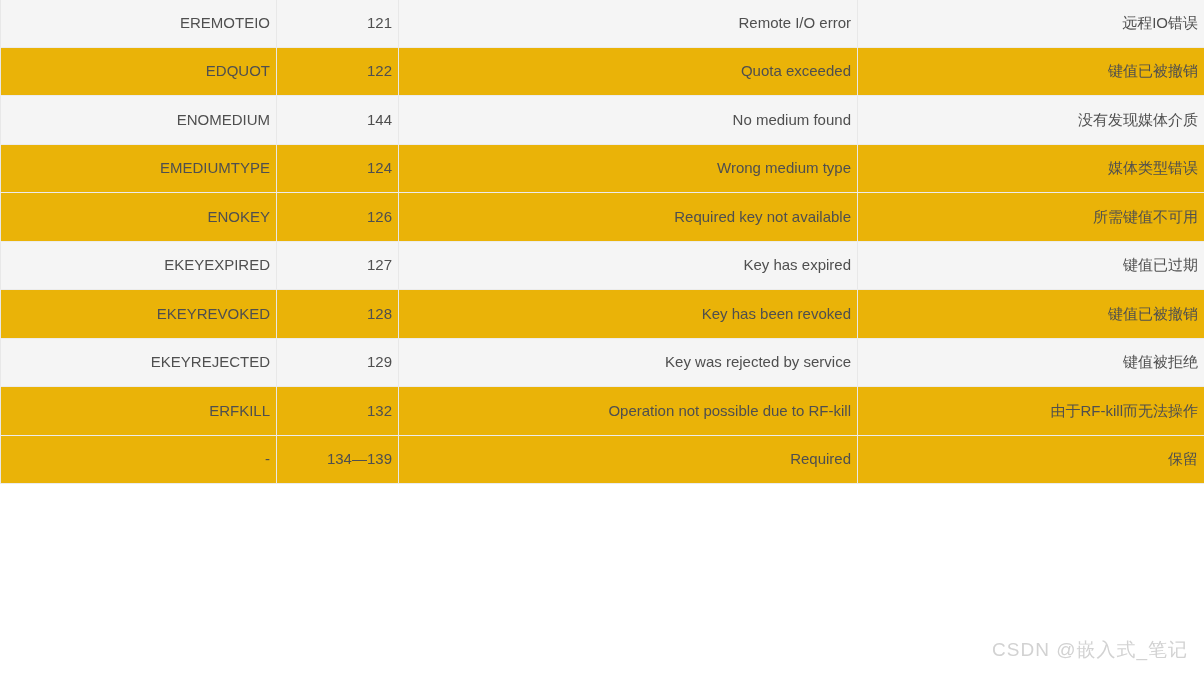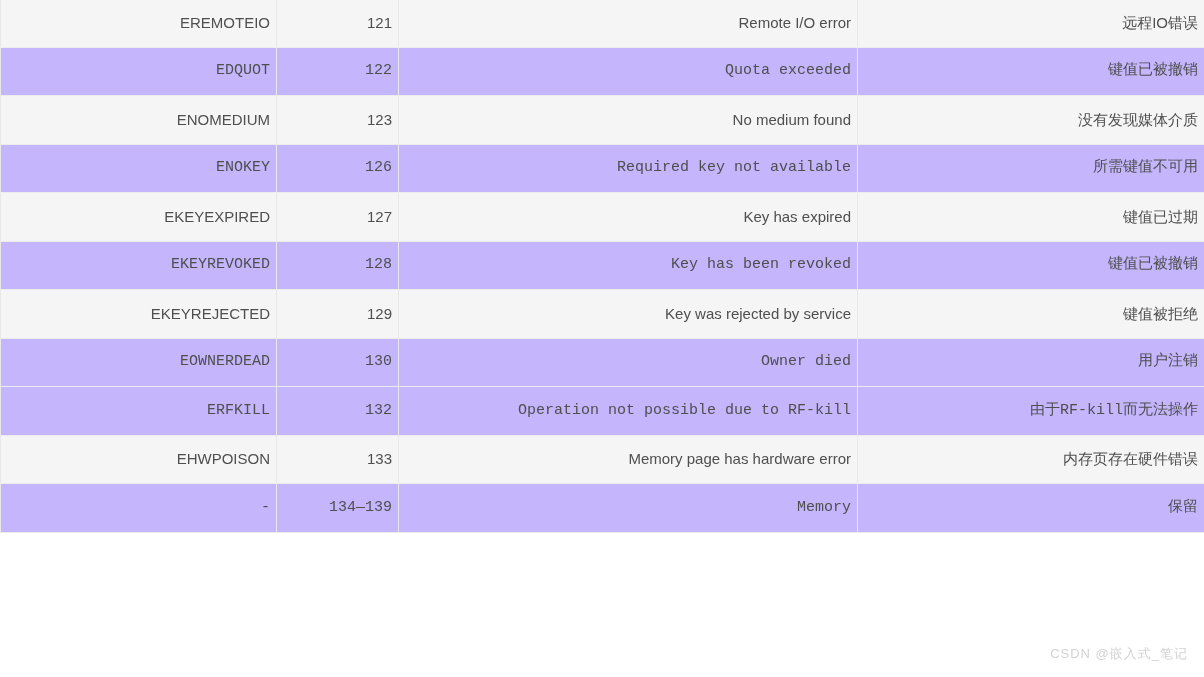"EDQUOT" table.errno-table tr.row-even td { background: #c4b5fd -> #eab308; font-family: Liberation Mono, monospace -> none }
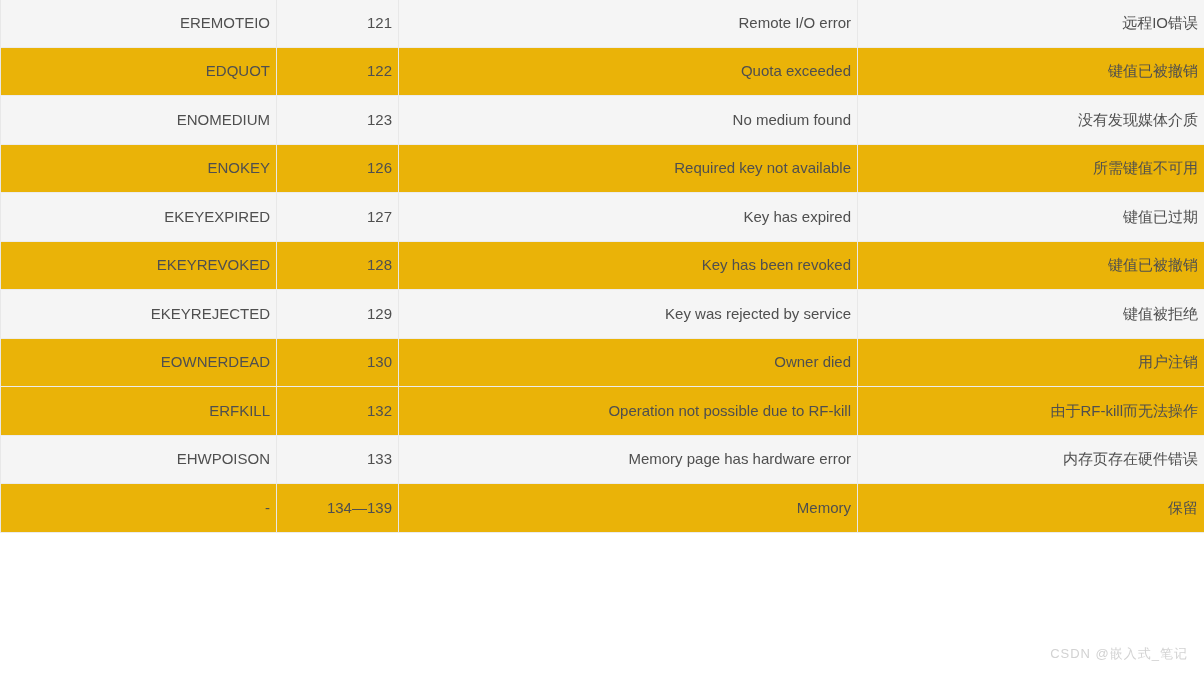"123" td { text: 123 -> 144 }
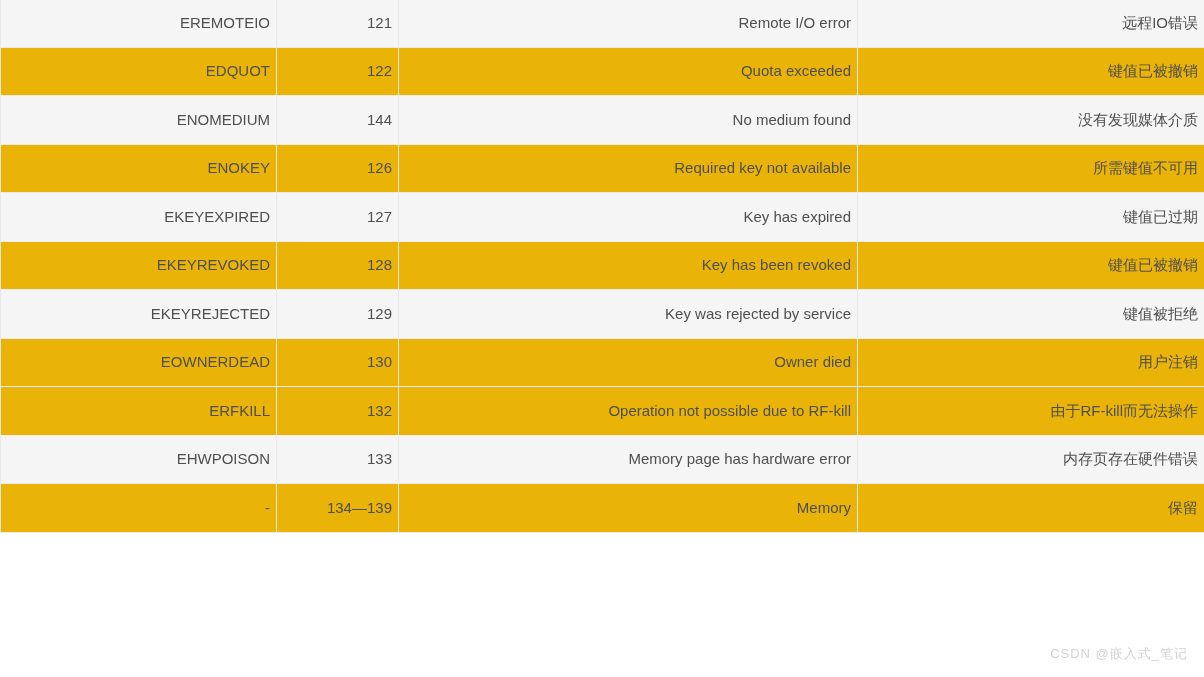"EMEDIUMTYPE" tr.row-even { html: none -> <tr> <td>EMEDIUMTYPE</td> <td>124</td> <td>Wrong medium type</td> <td>媒体类型错误</td> </tr> }
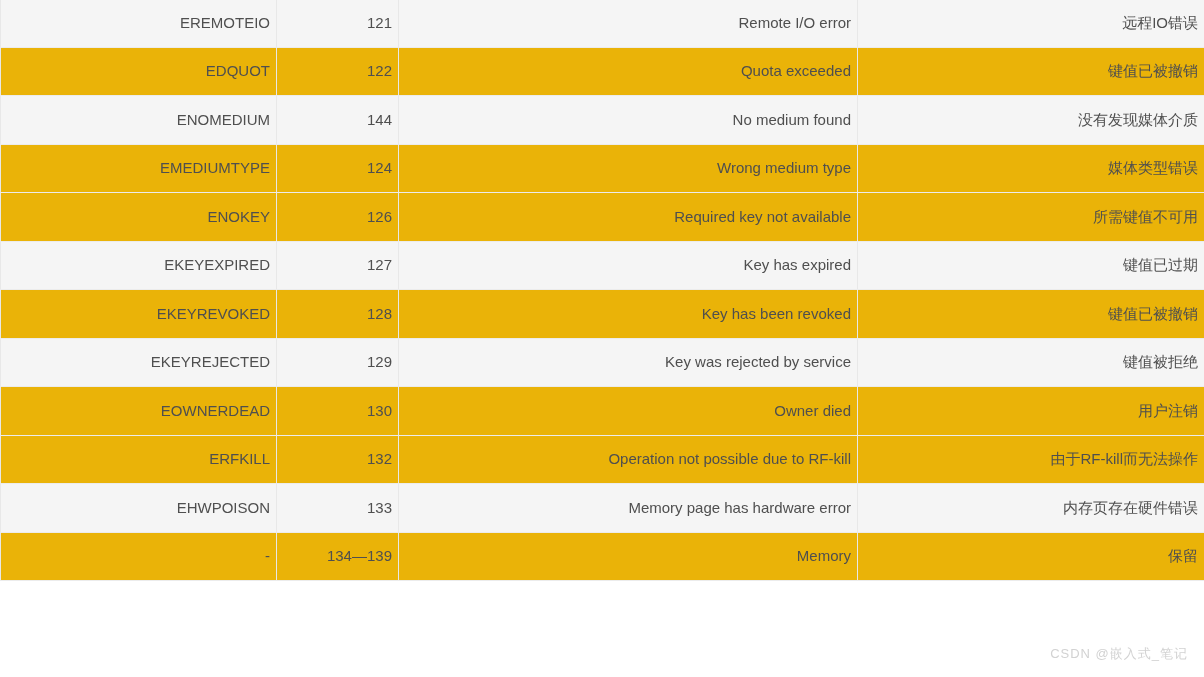"EOWNERDEAD" tr.row-even { html: <tr> <td>EOWNERDEAD</td> <td>130</td> <td>Owner died</td> <td>用户注销</td> </tr> -> none }
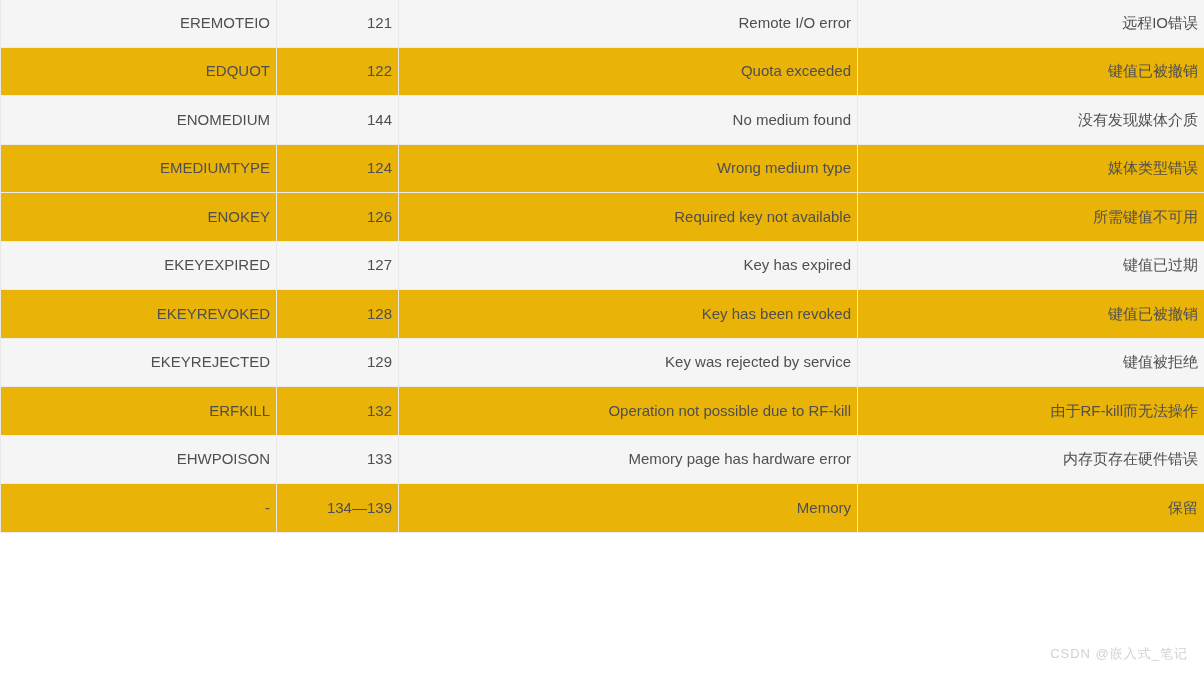"EHWPOISON" tr.row-odd { html: <tr> <td>EHWPOISON</td> <td>133</td> <td>Memory page has hardware error</td> <td>内存页存在硬件错误</td> </tr> -> none }
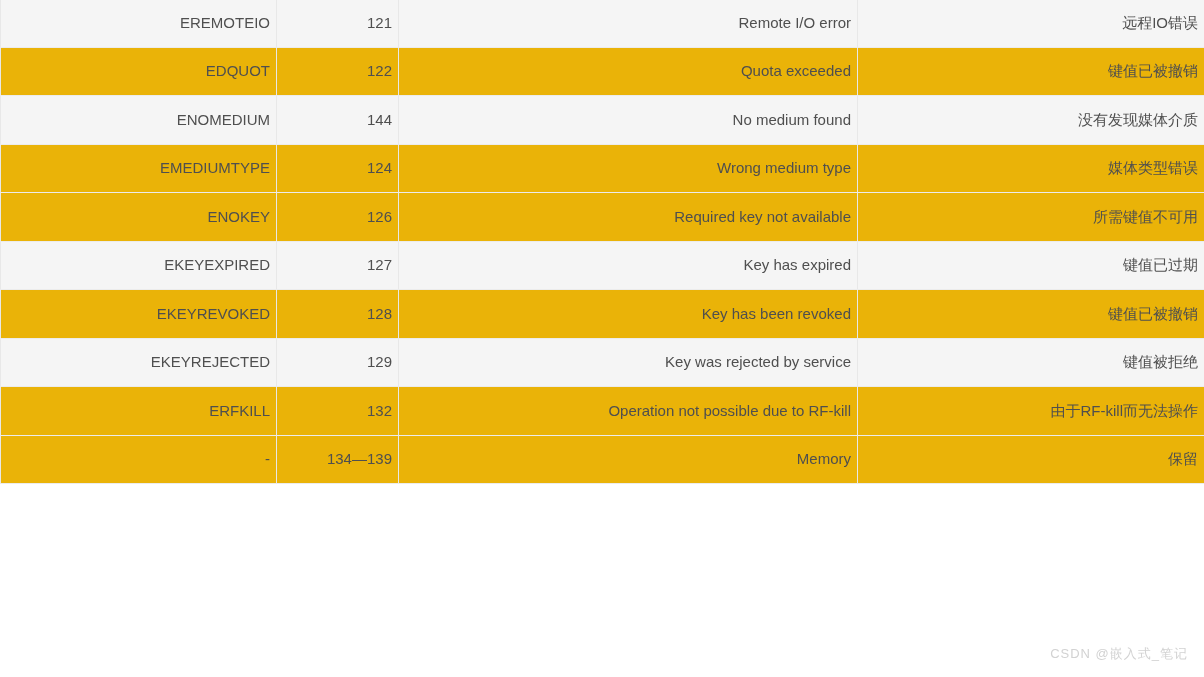"Memory" td { text: Memory -> Required }
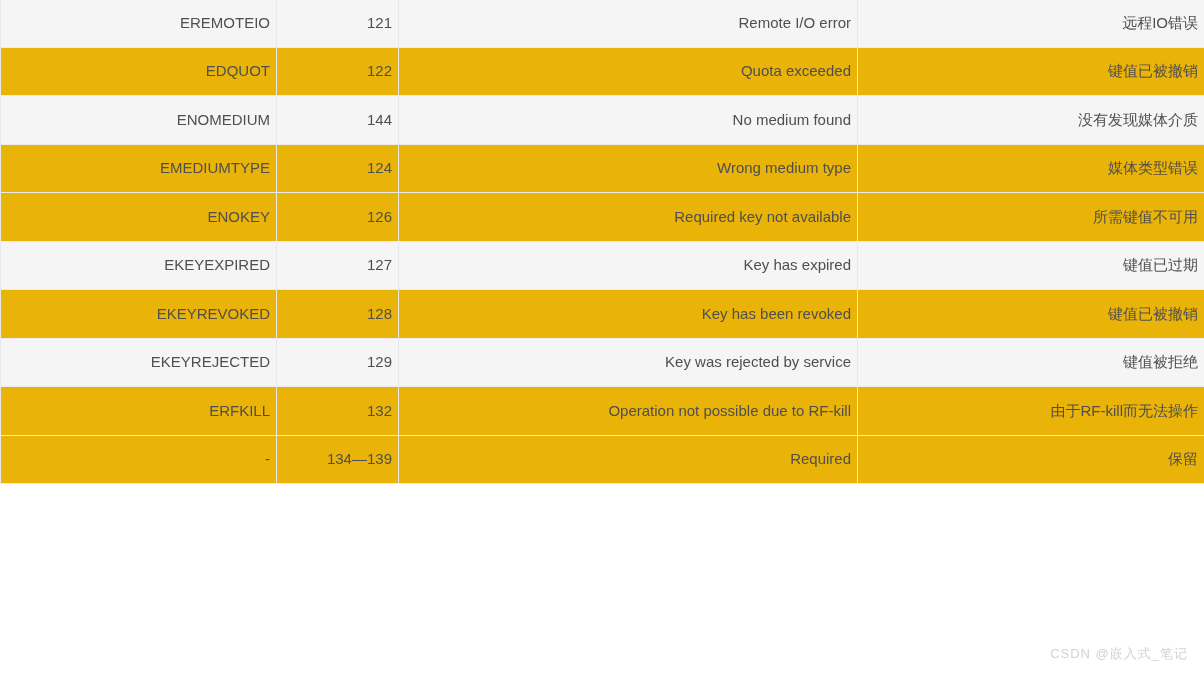"CSDN @嵌入式_笔记" .watermark { font-size: 13px -> 19px }
